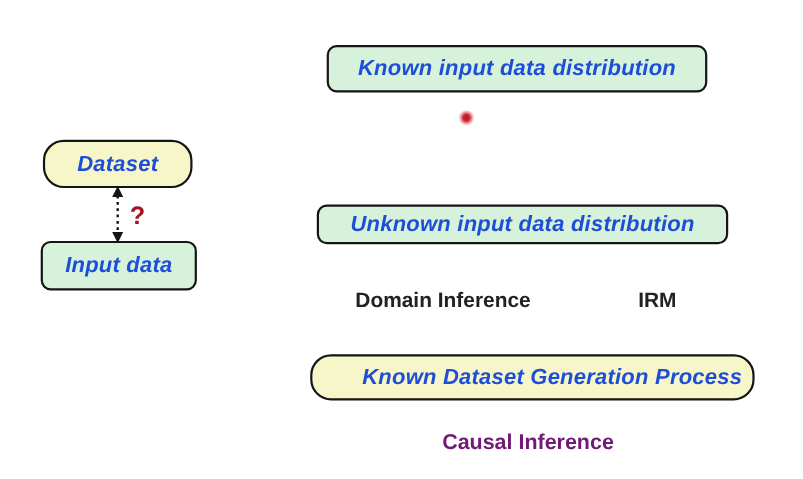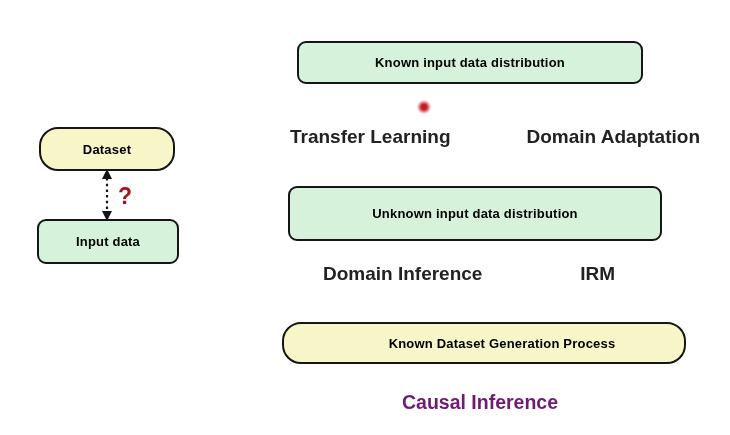"Known input data distribution" .box { color: #000000 -> #1d4ed8; font-size: 13px -> 20px; font-style: none -> italic }
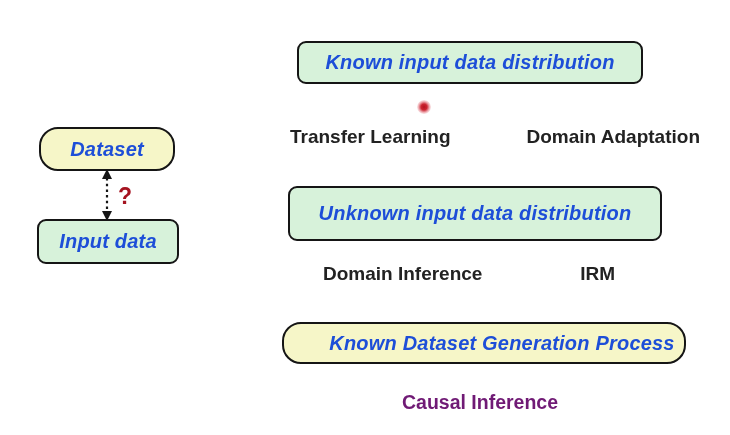"Transfer Learning" div.label-row { html: <div> <span>Transfer Learning</span> <span>Domain Adaptation</span> </div> -> none }
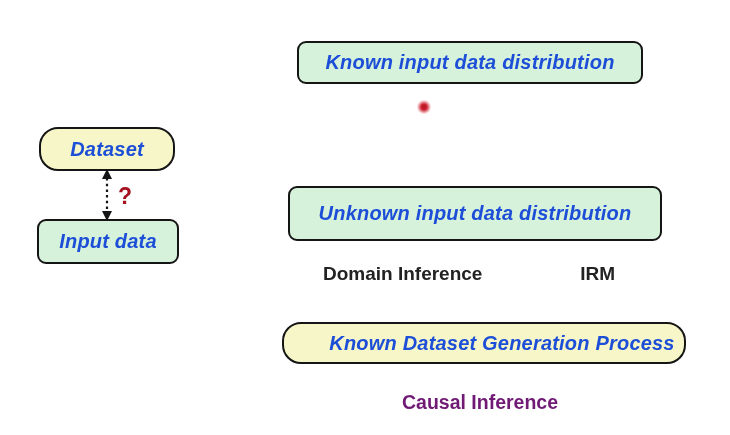"Unknown input data distribution" .b-unknown-input { height: 55px -> 36px }
